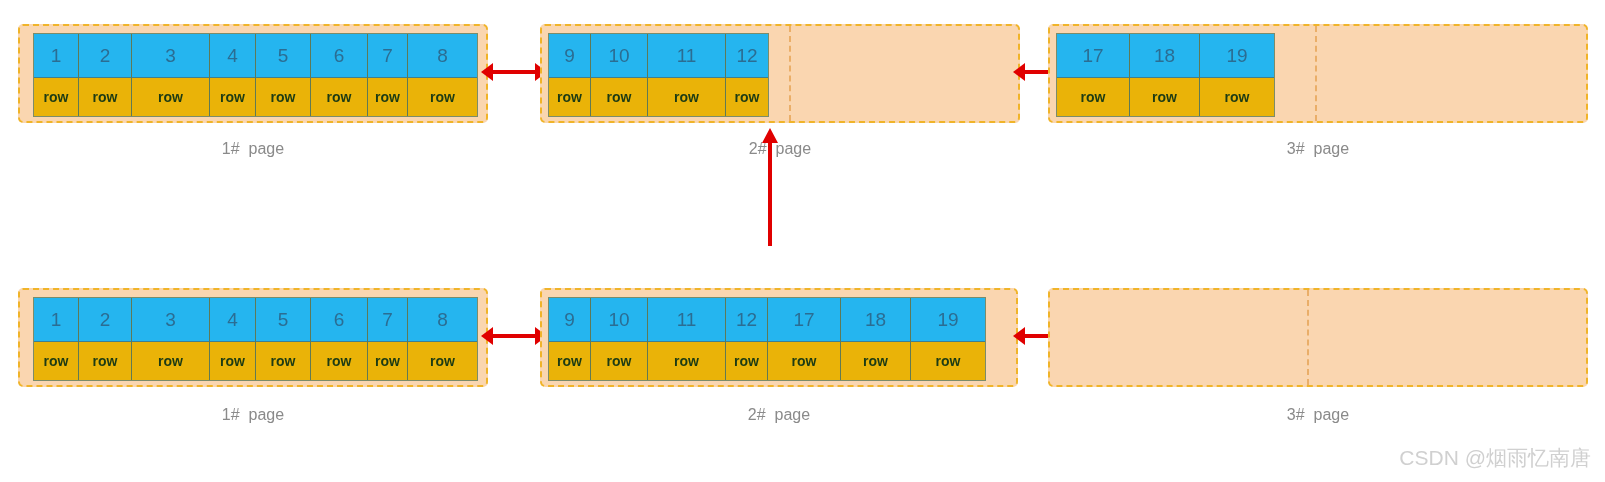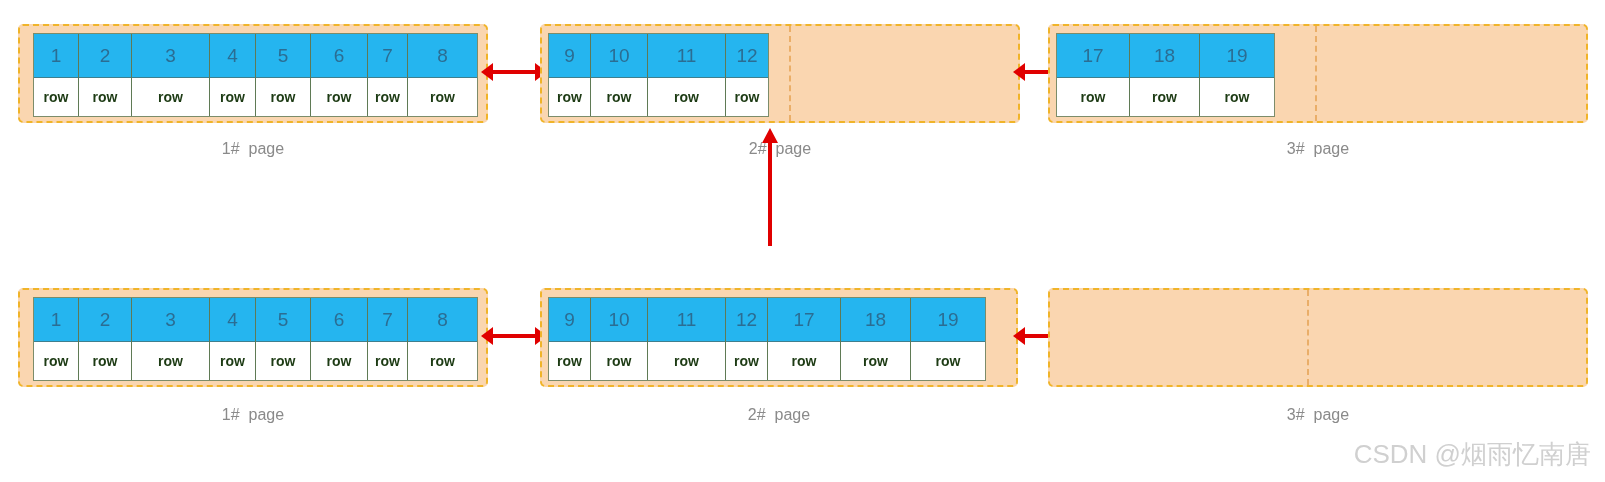"row" .cell-row { background: #ffffff -> #eab308 }
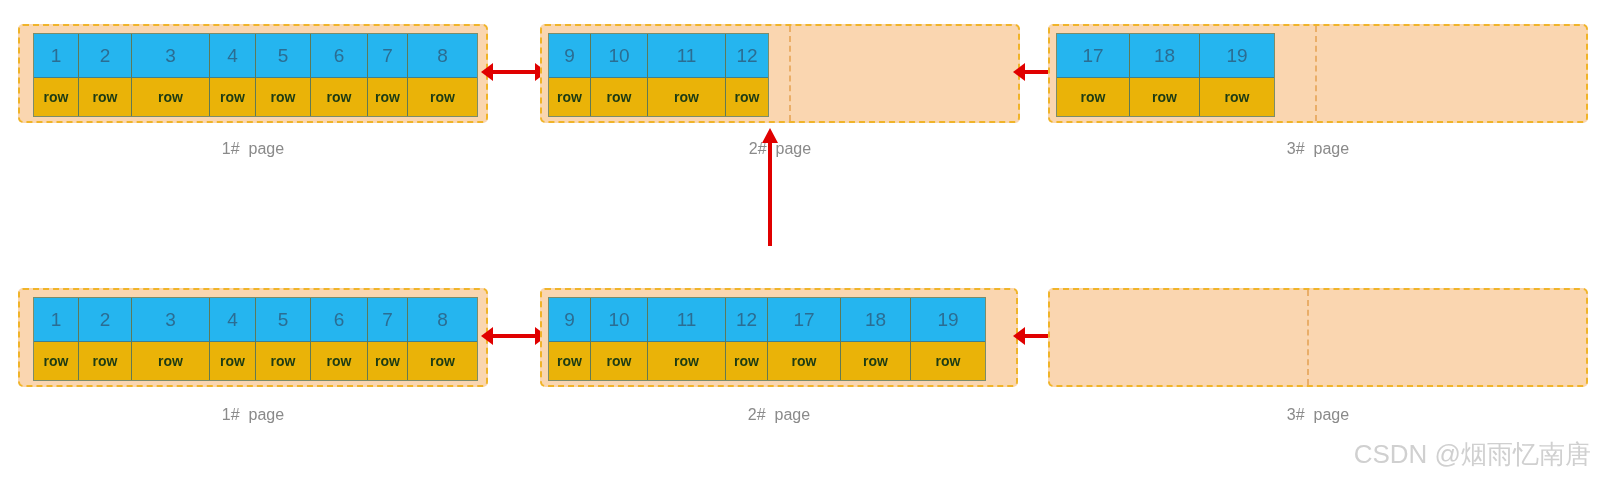"CSDN @烟雨忆南唐" .watermark { font-size: 26px -> 21px }
